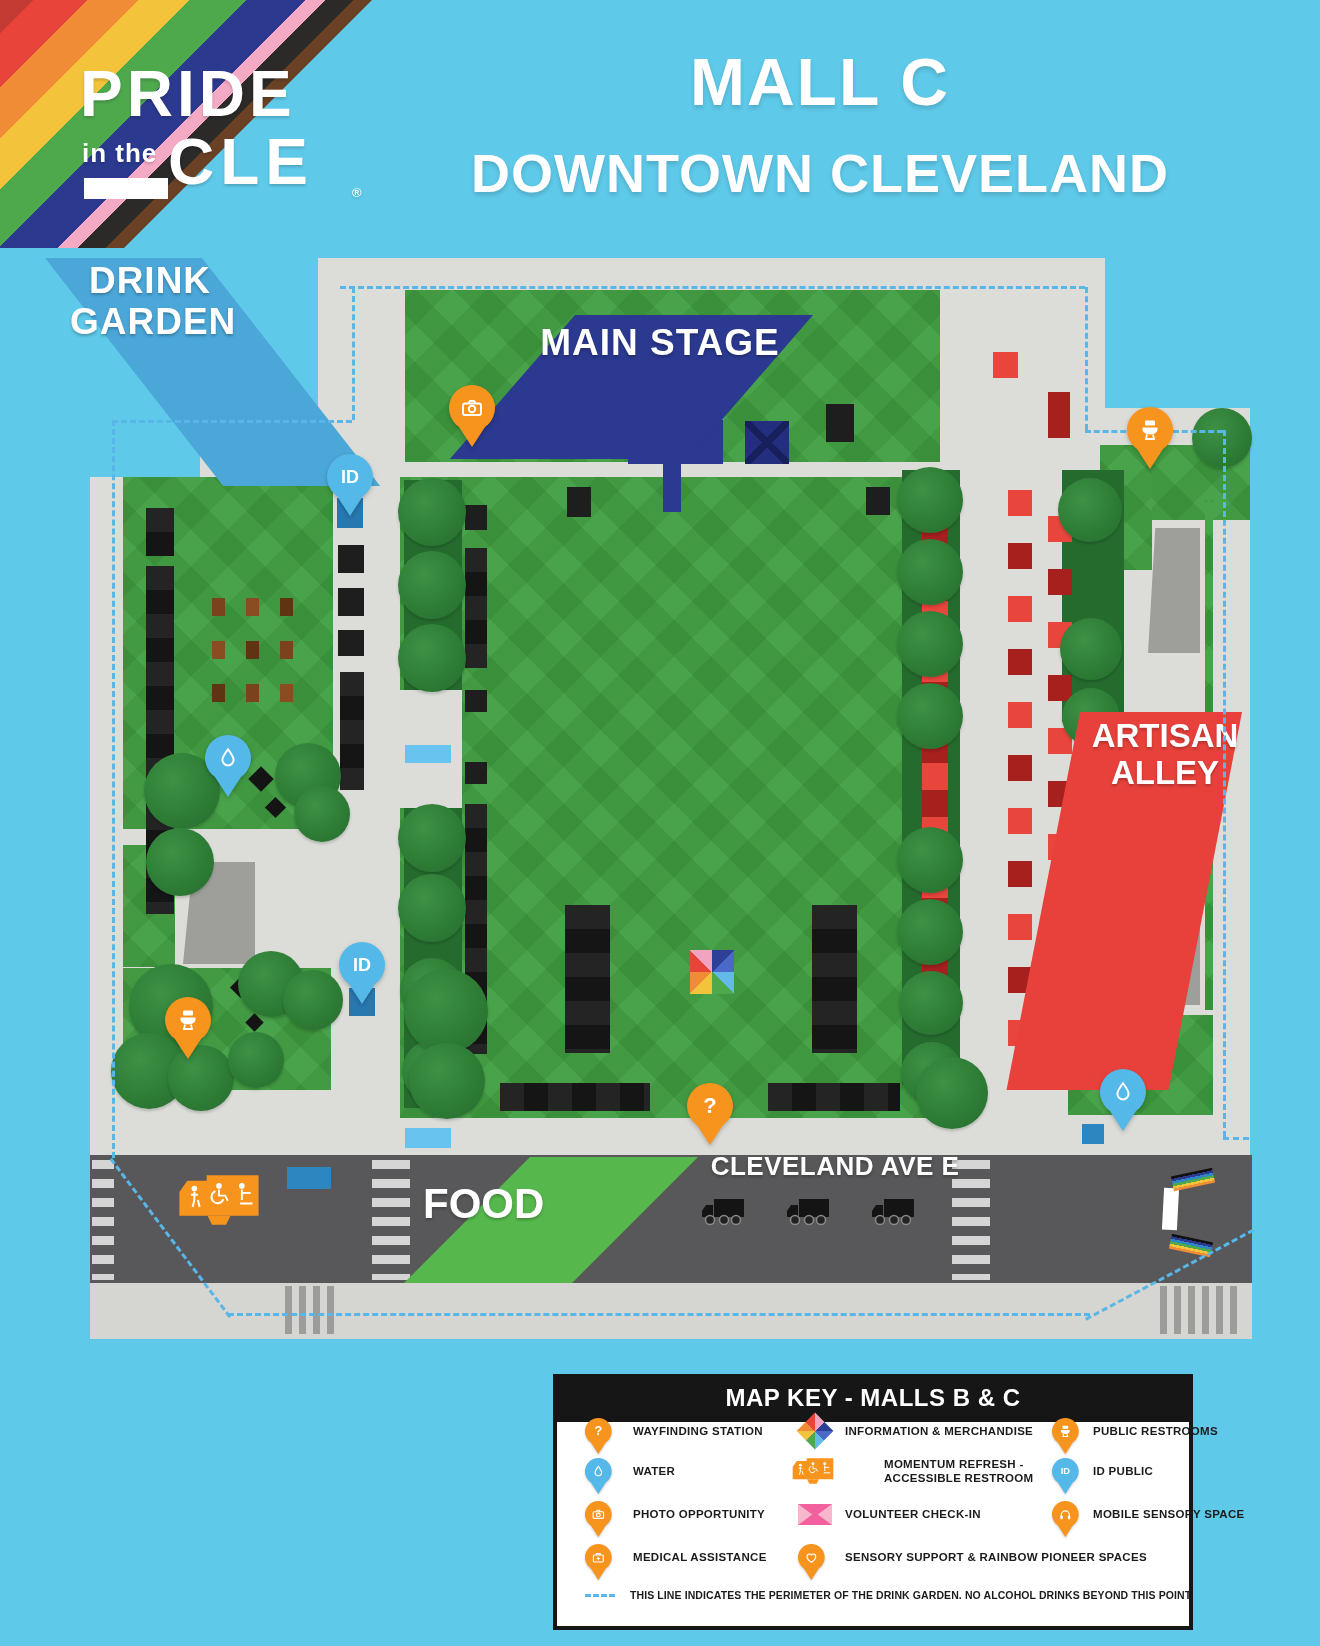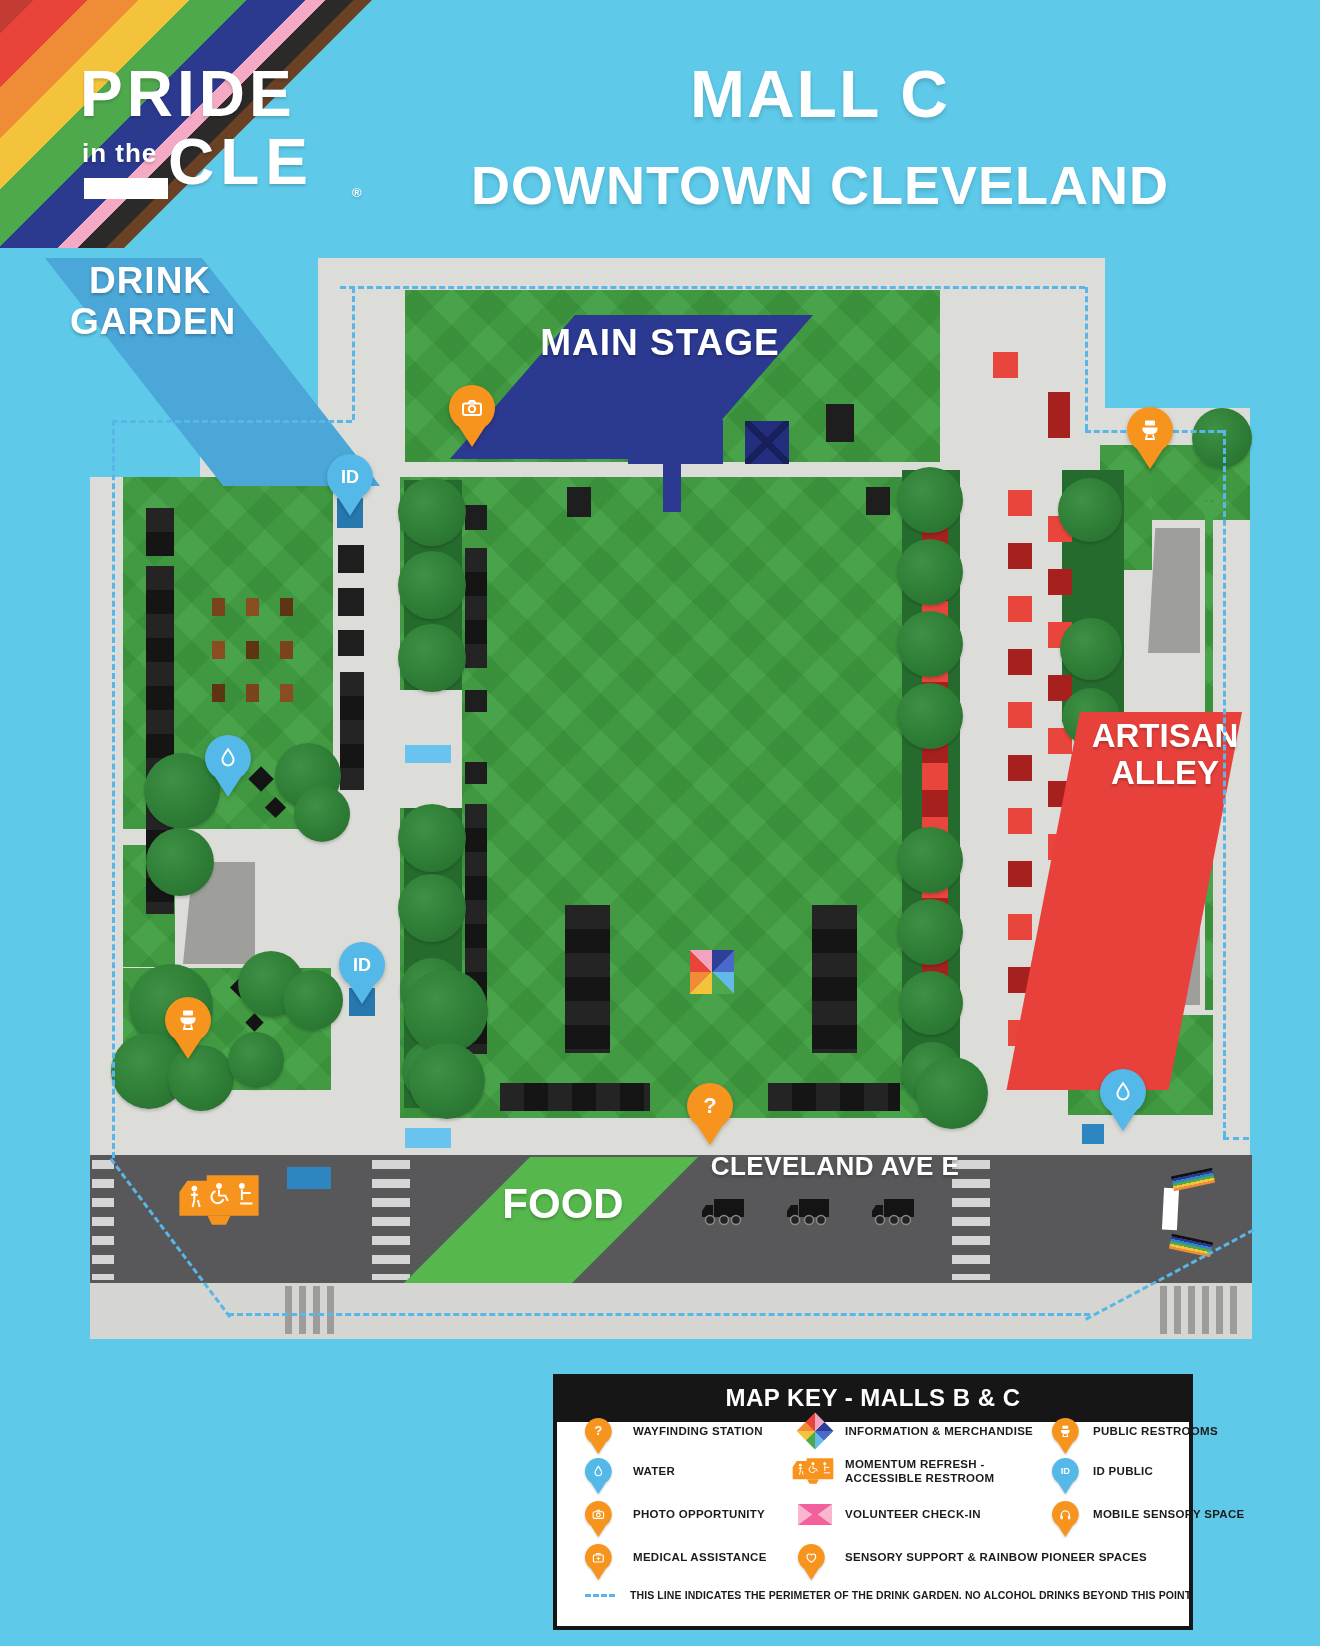"MALL C" #title { top: 56px -> 44px }
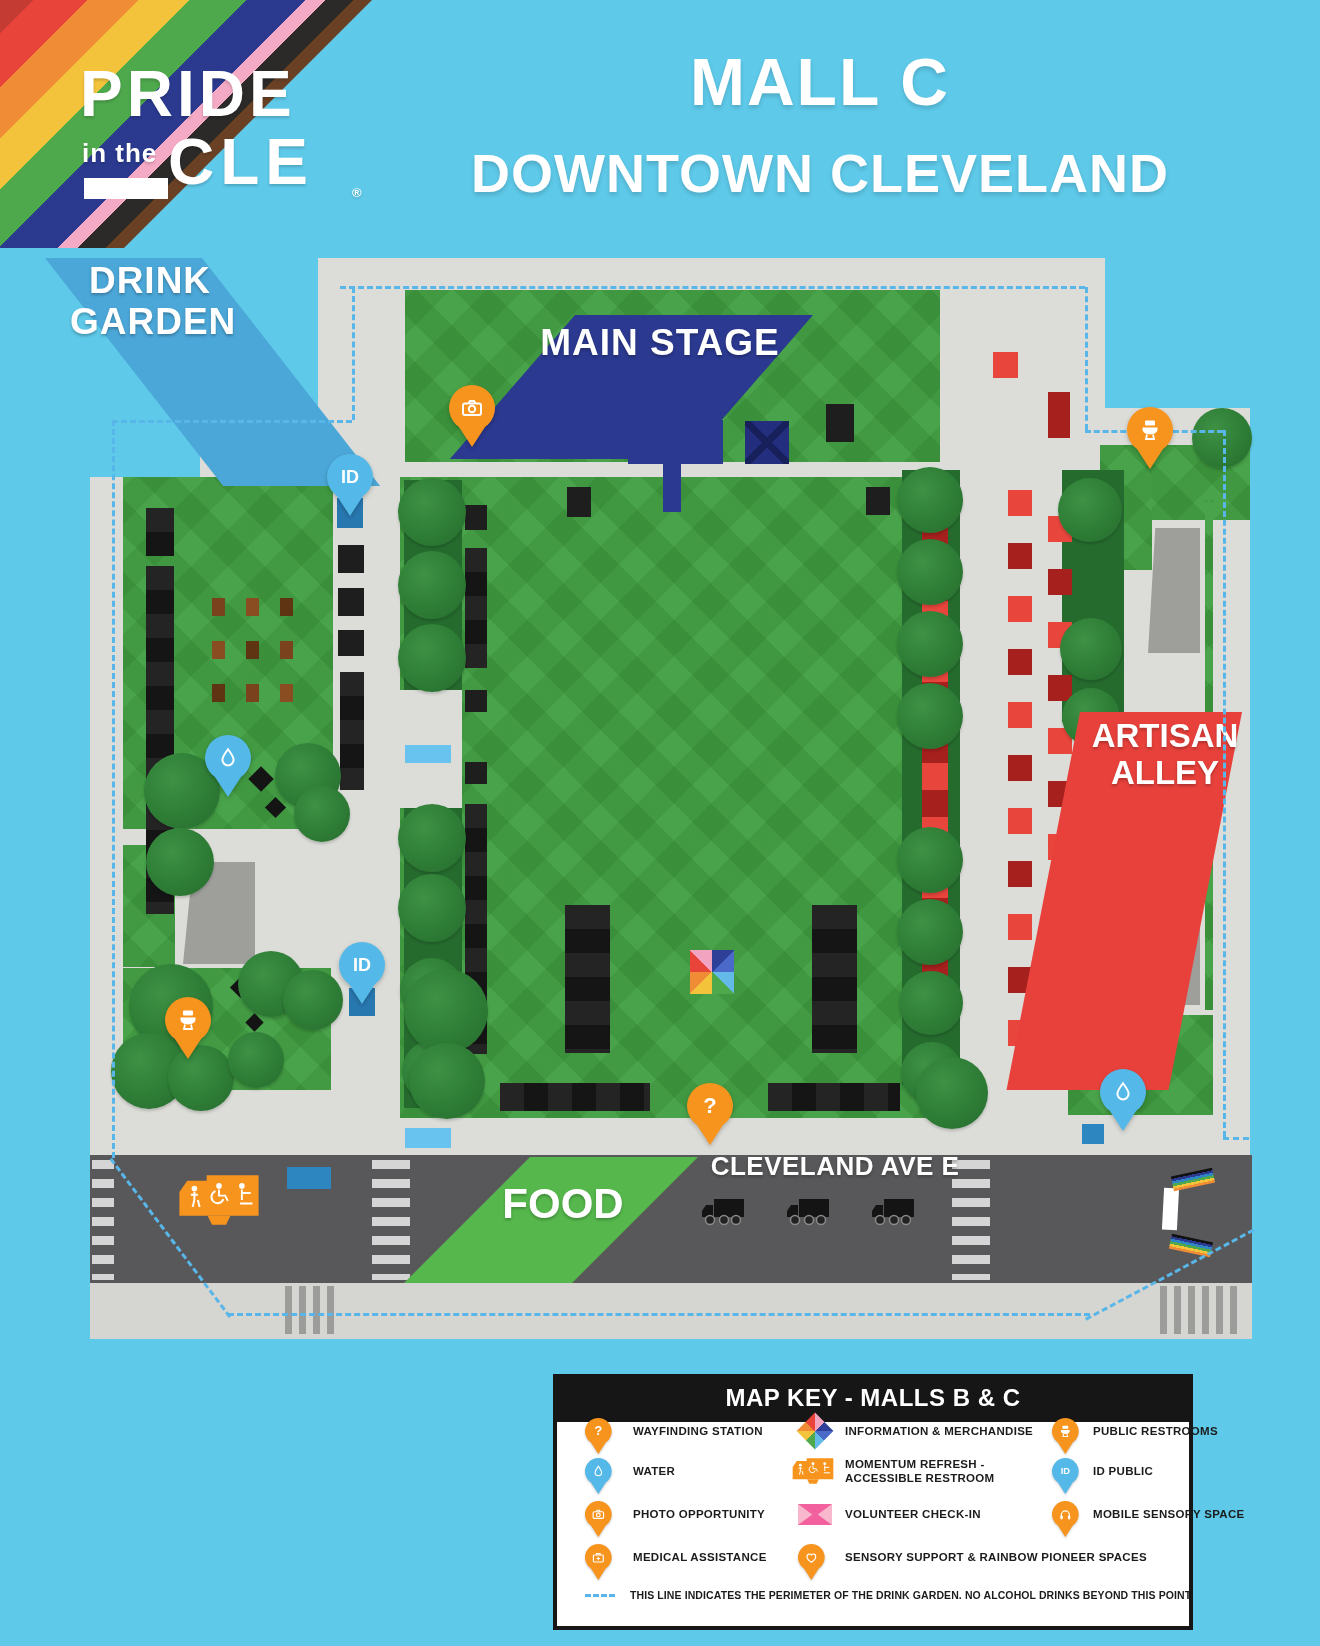"FOOD" div.a { left: 438px -> 423px; text-align: center -> none }
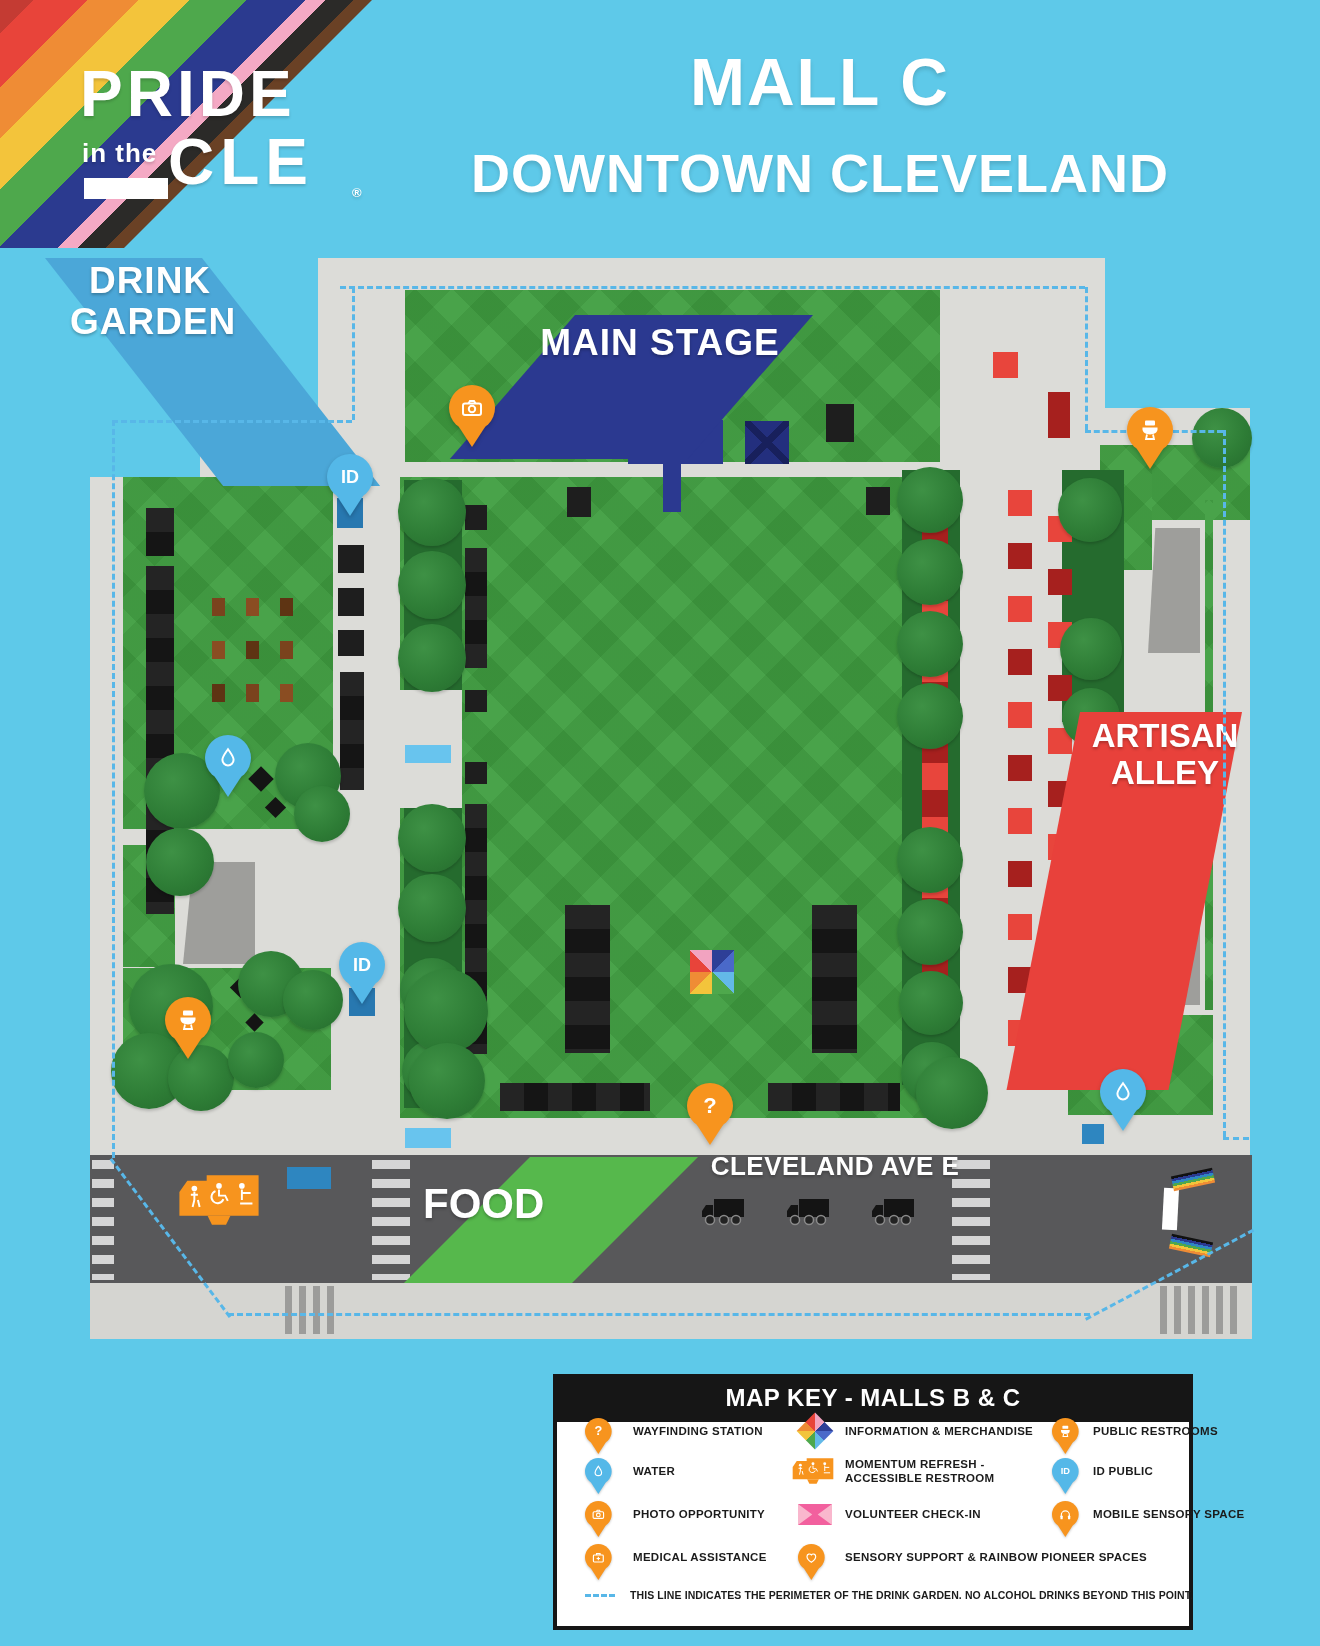"MOMENTUM REFRESH -" .k2 { margin-left: none -> 39px }
